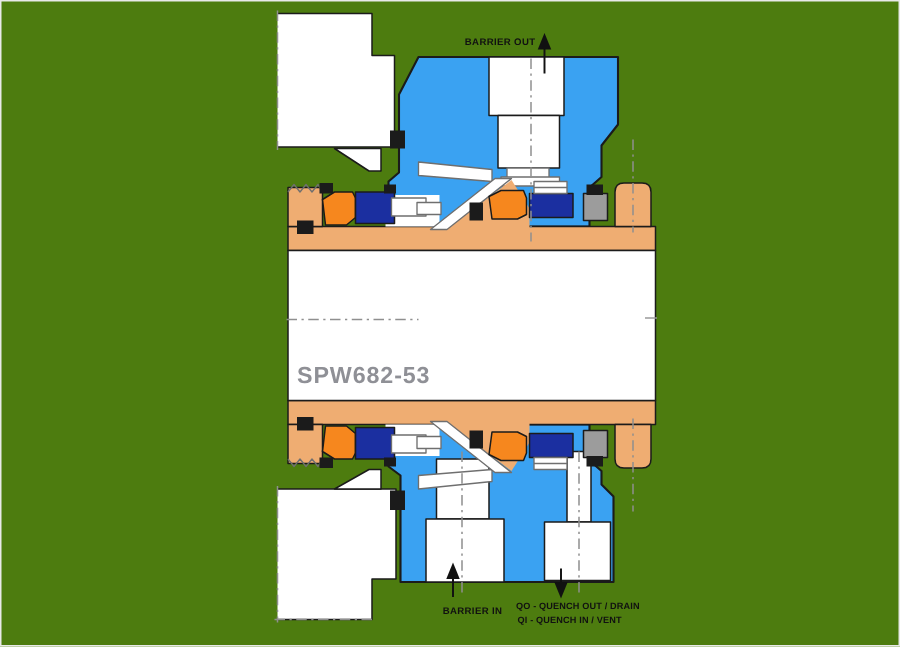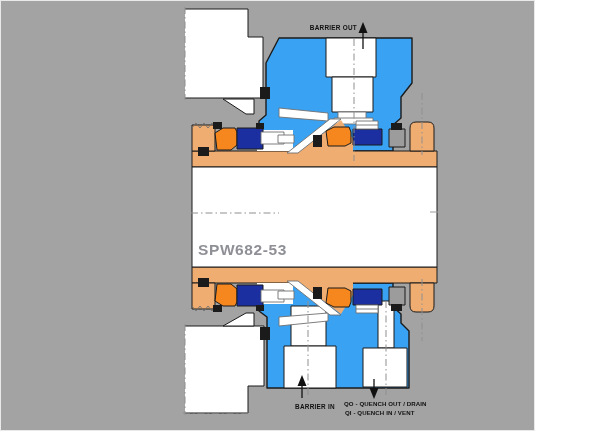"SPW682-53" #stage { background: #a3a3a3 -> #4d7c0f; width: 535px -> 600px }
